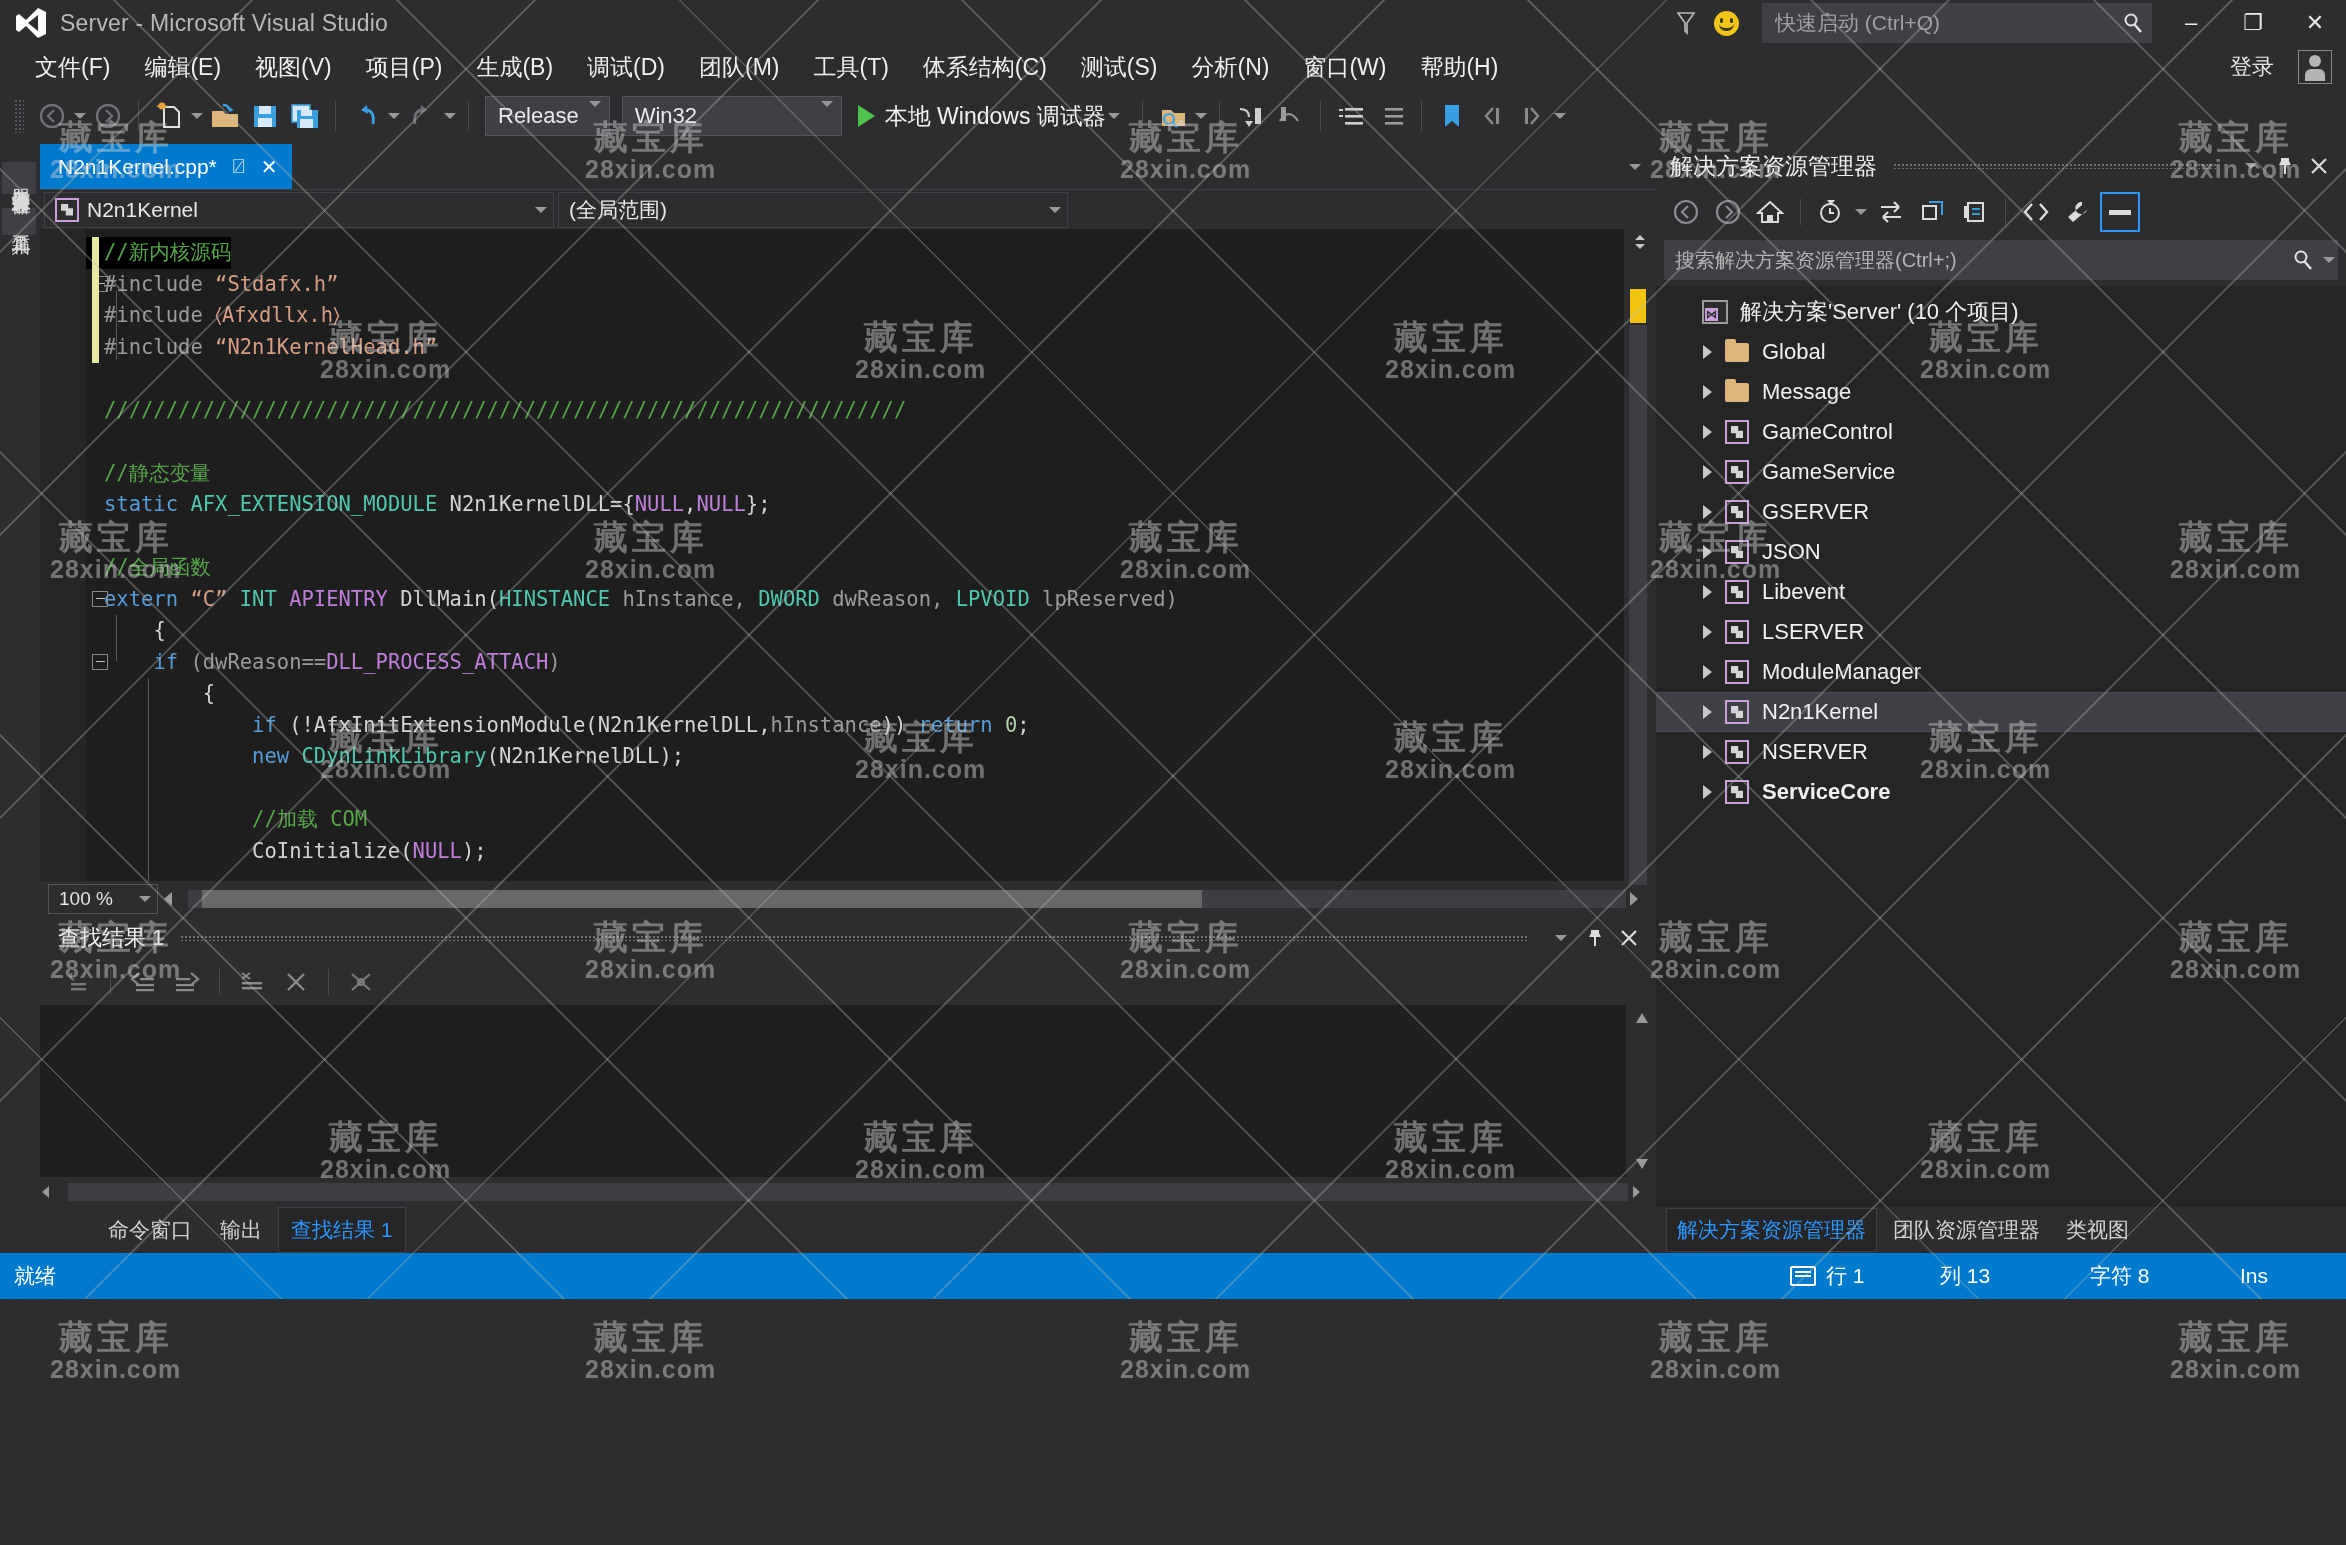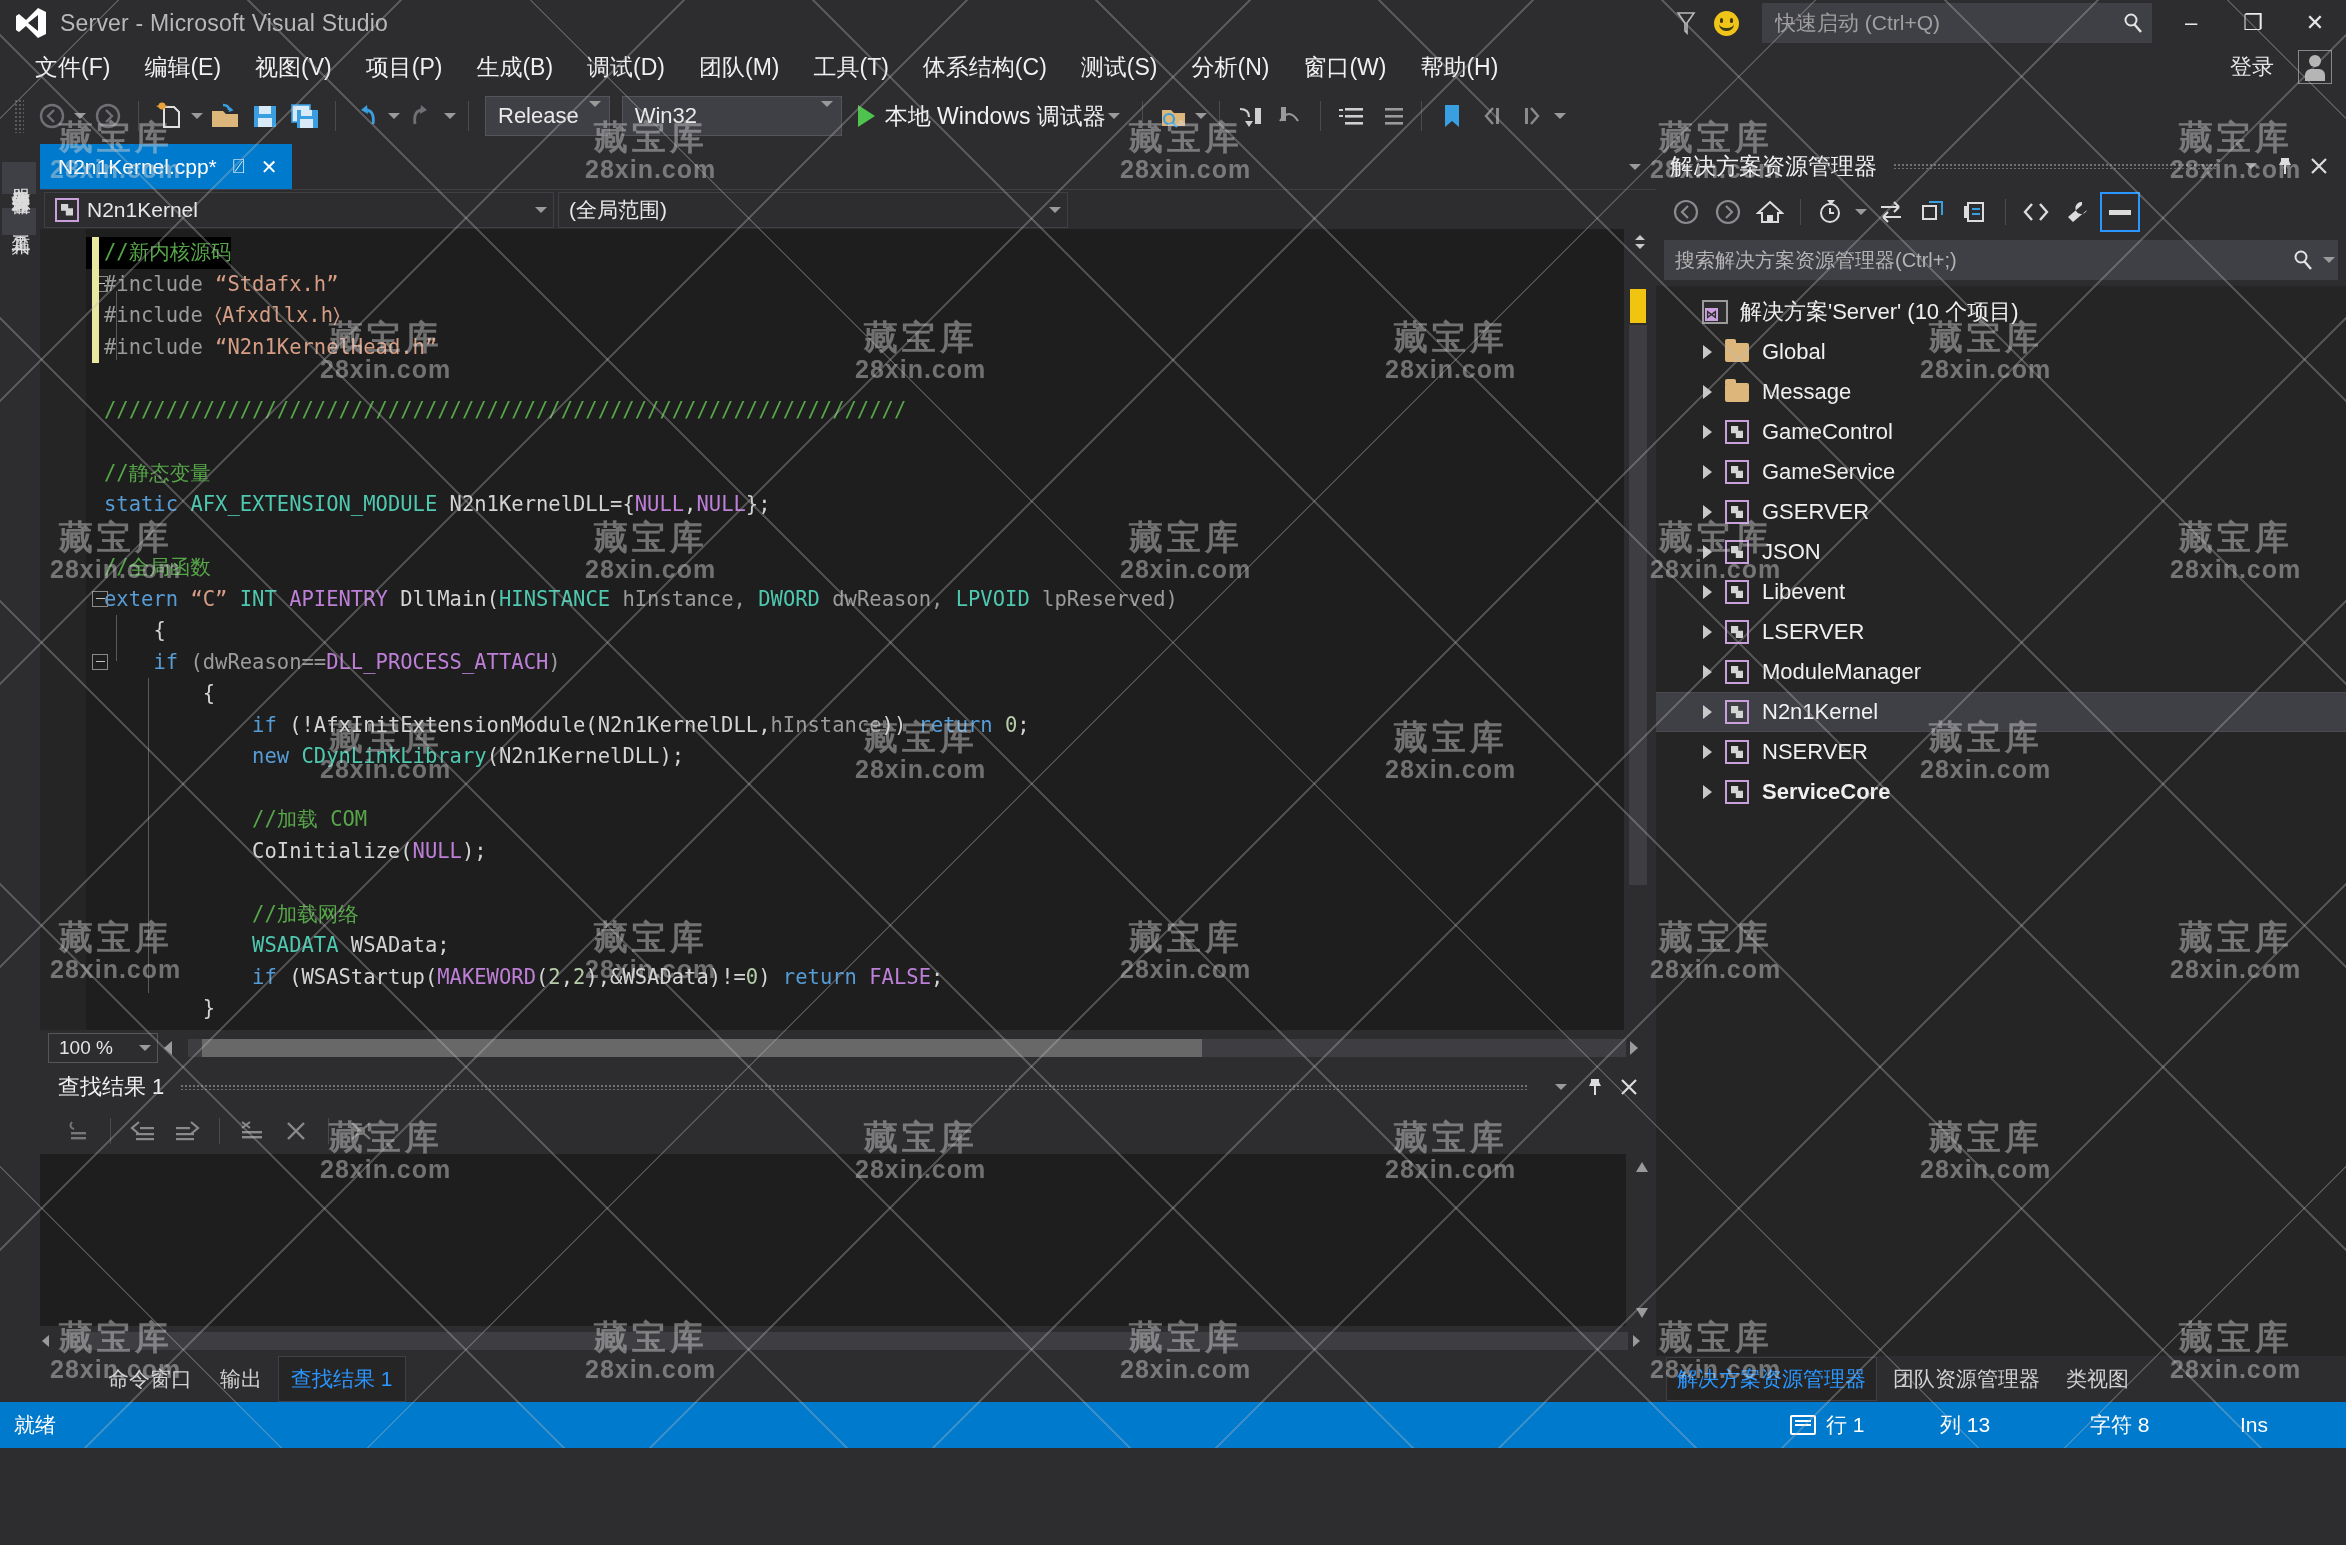"藏宝库" #app { height: 1448px -> 1299px }
